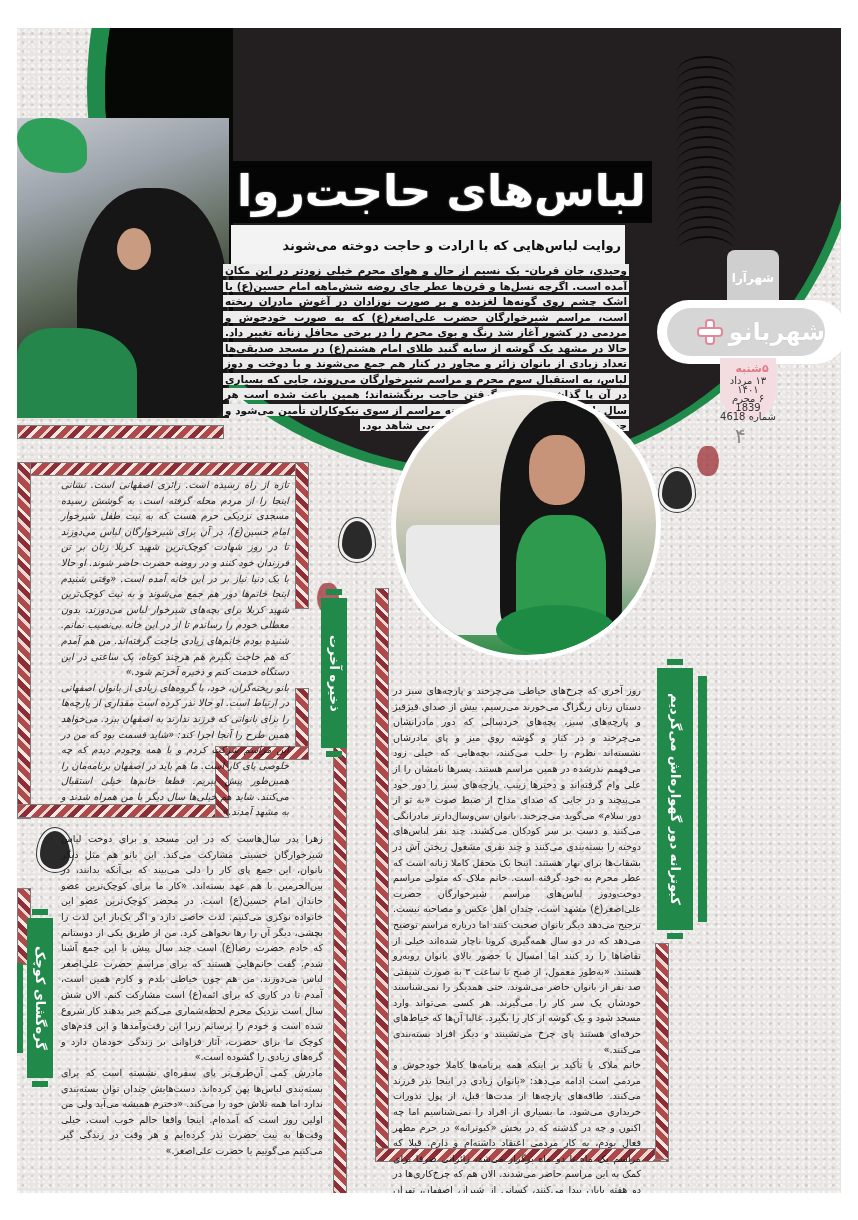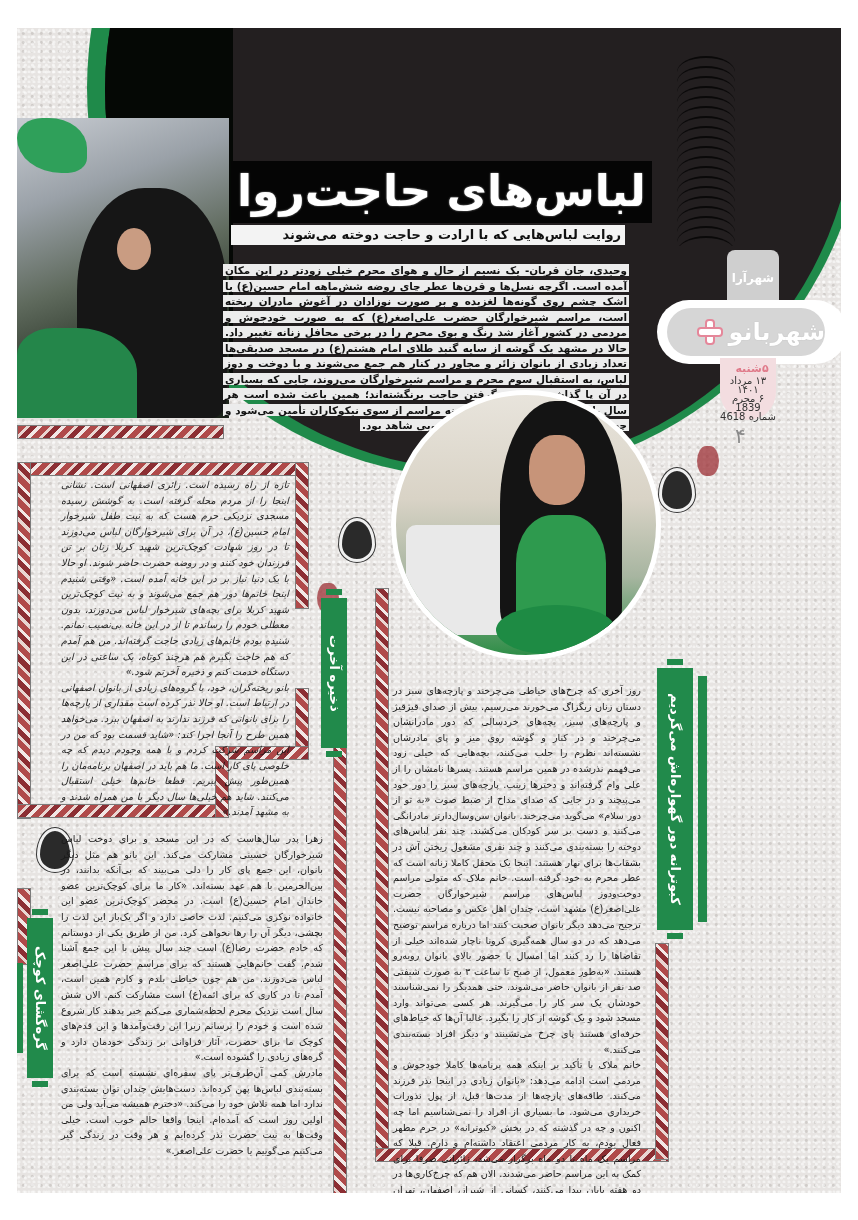"روایت لباس‌هایی که با ارادت" .subhead { padding: 1px 4px -> 12px 4px }
